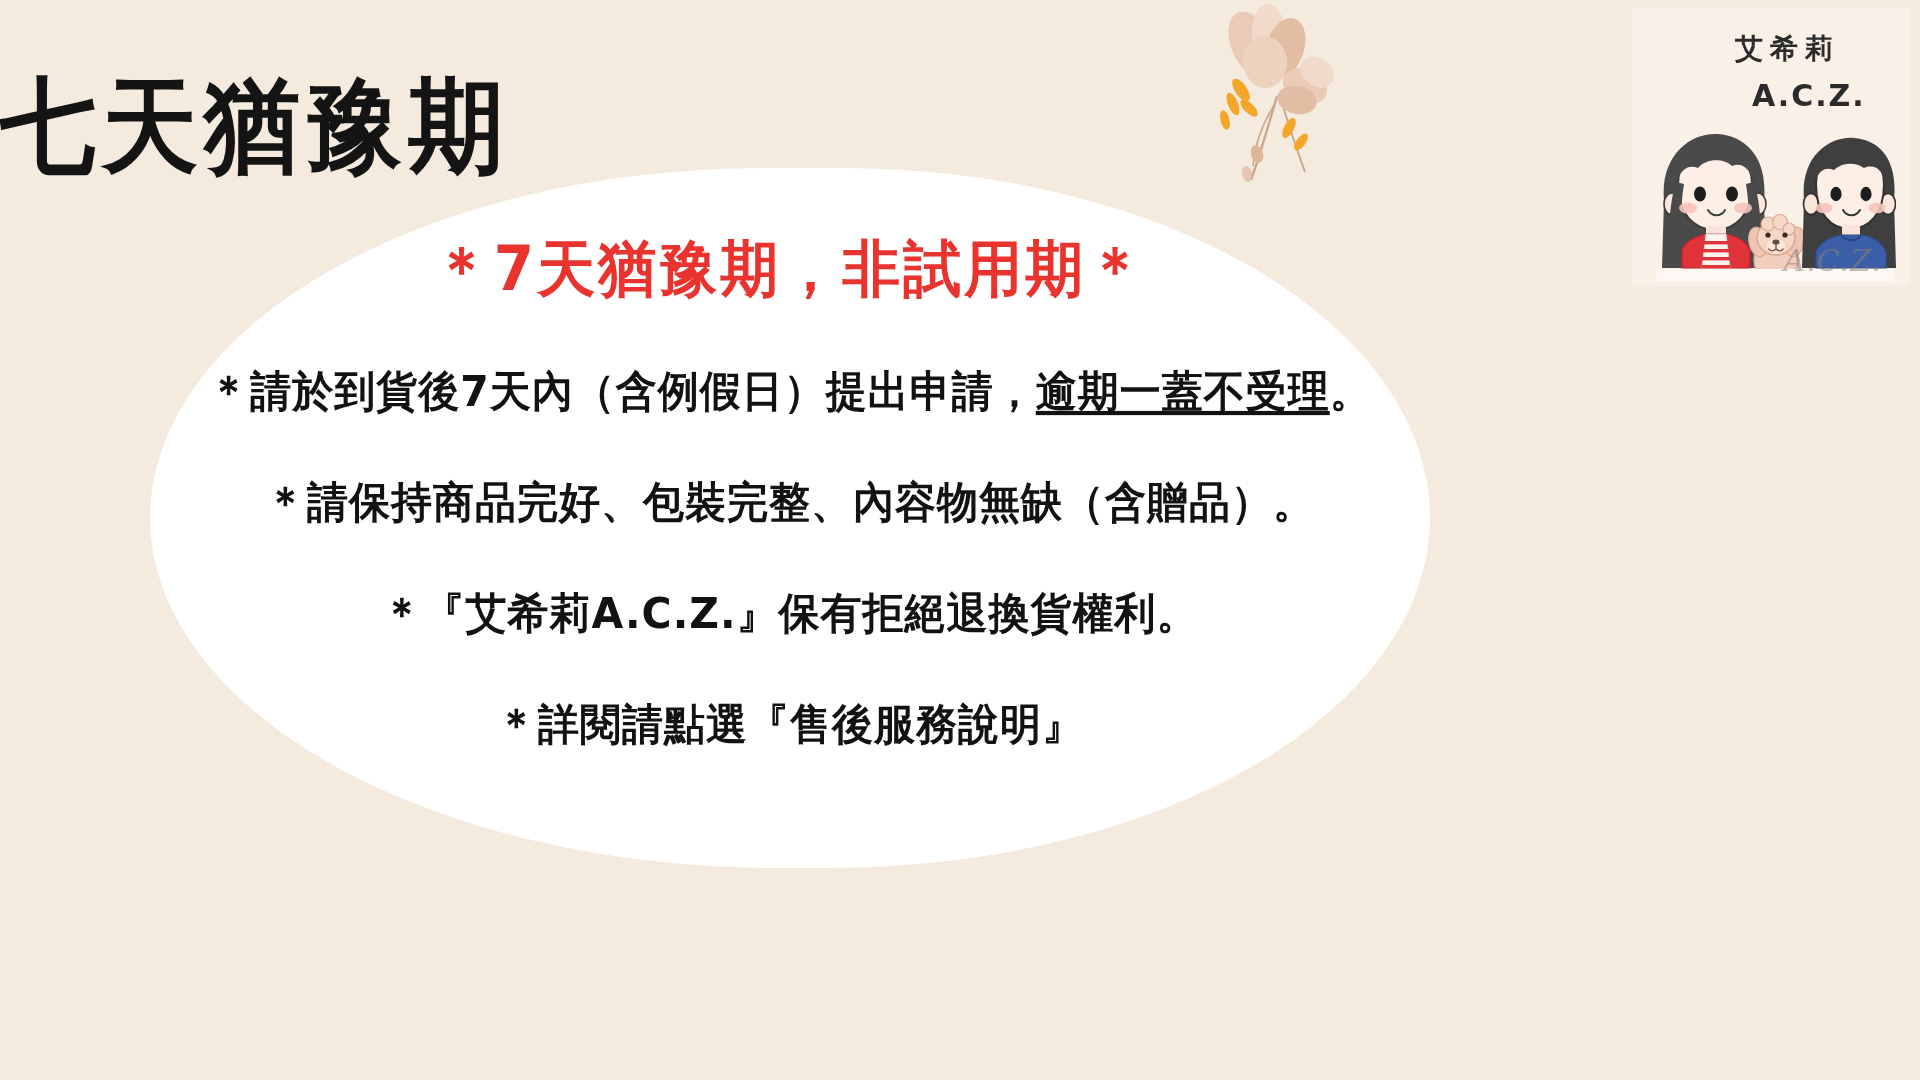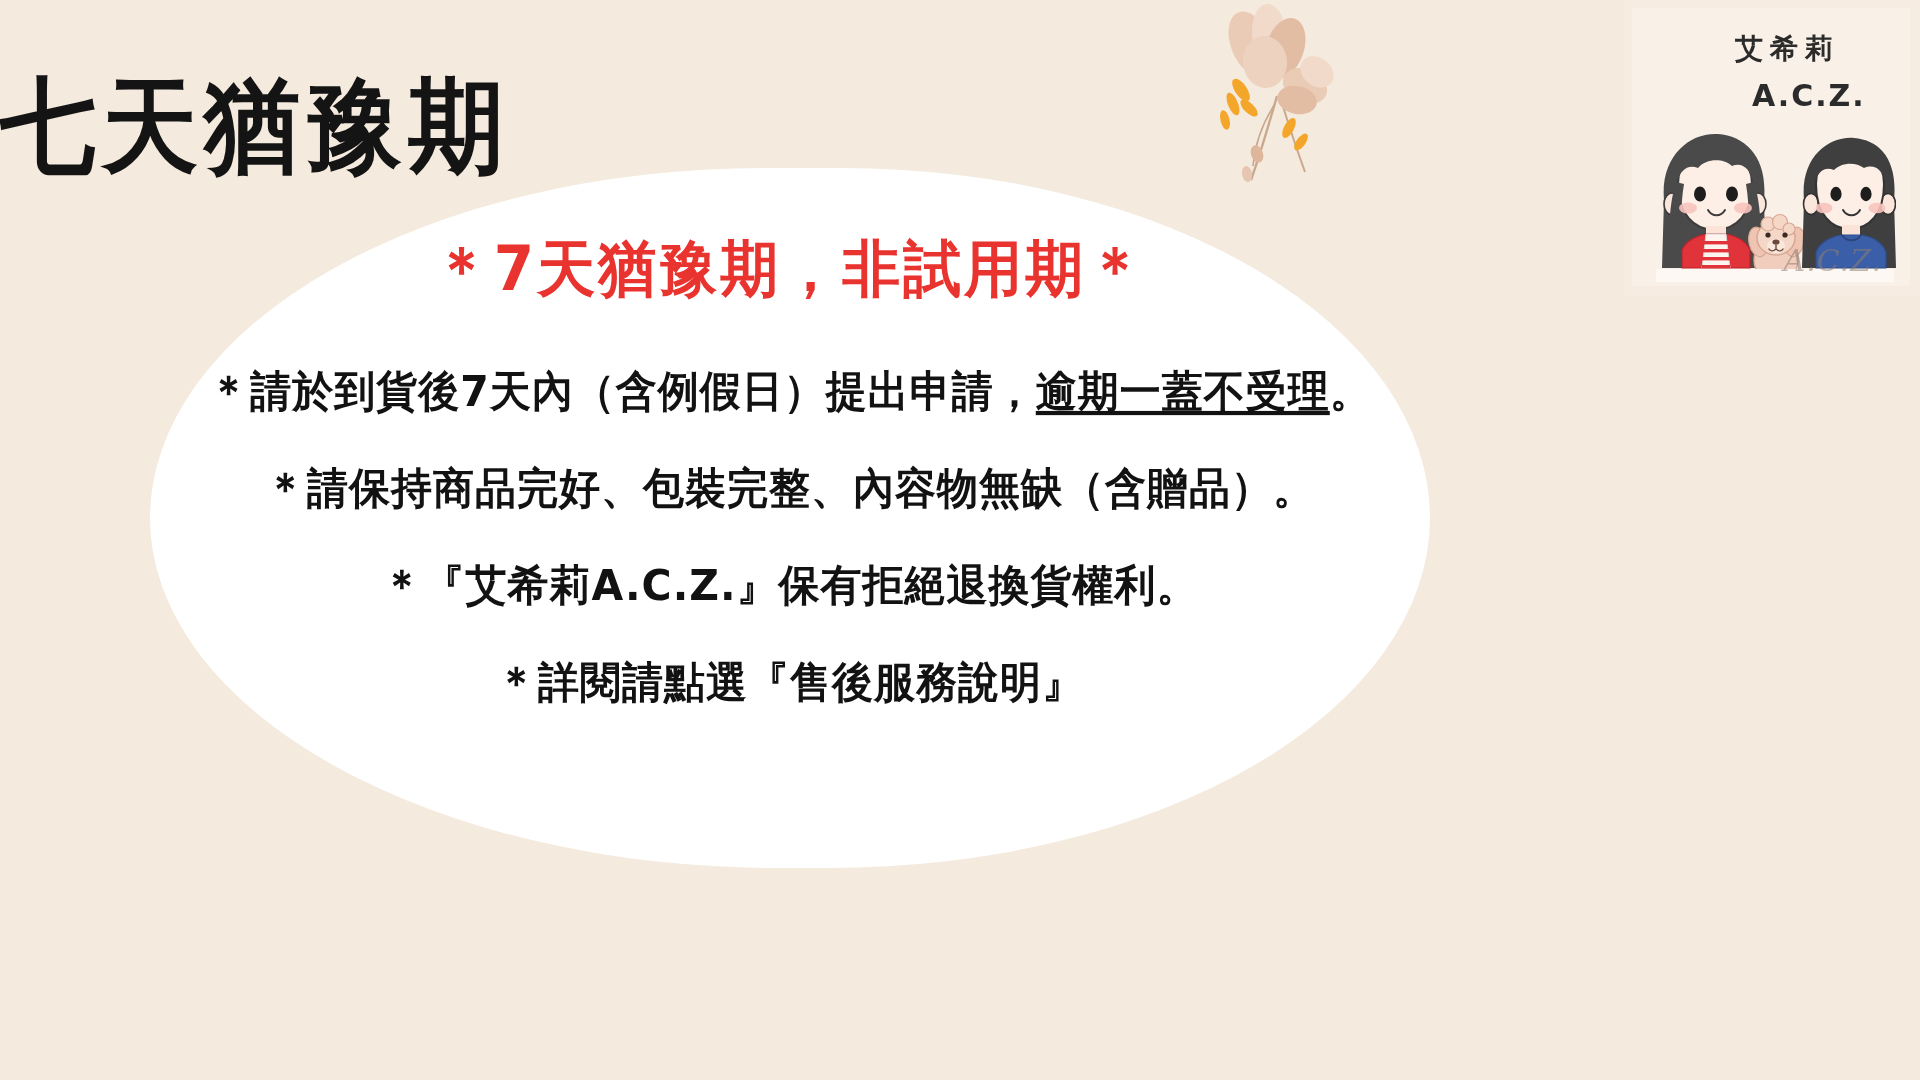"＊請於到貨後7天內（含例假日）提出申請，逾期一蓋不受理。" .body-lines { gap: 50px -> 64px }
